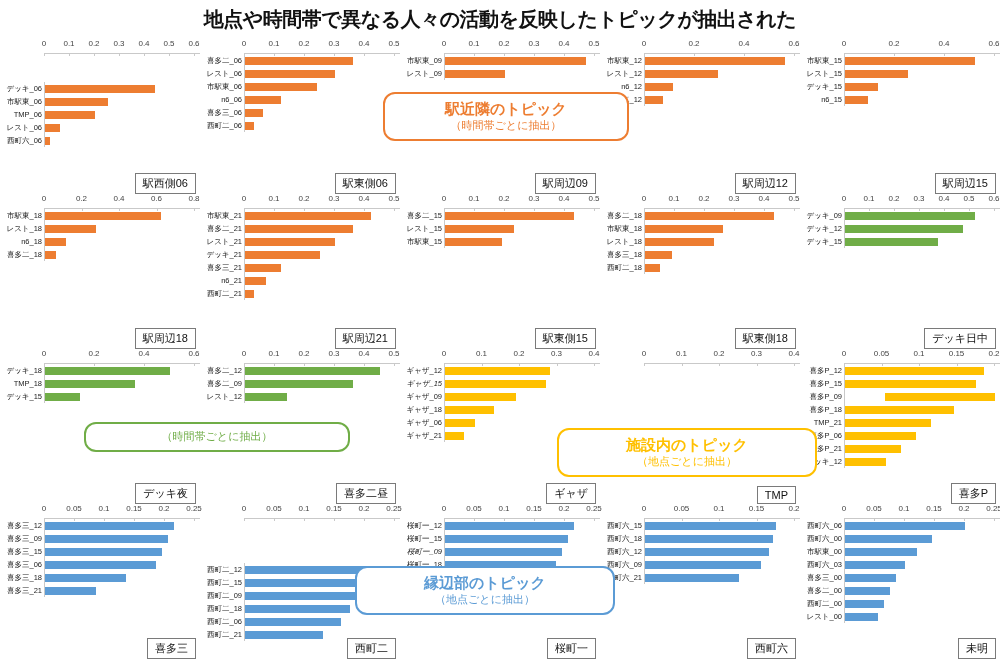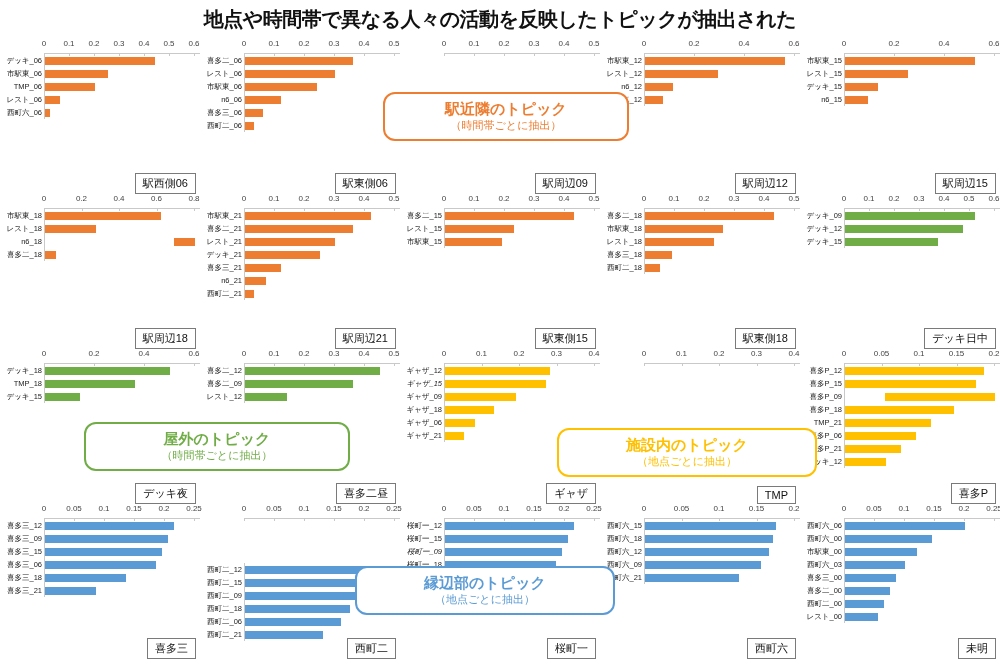"市駅東_09" div.plot { html: none -> <div> <div> <span>市駅東_09</span> <div></div> </div> <div> <span>レスト_09</span> <div></div> </div> </div> }
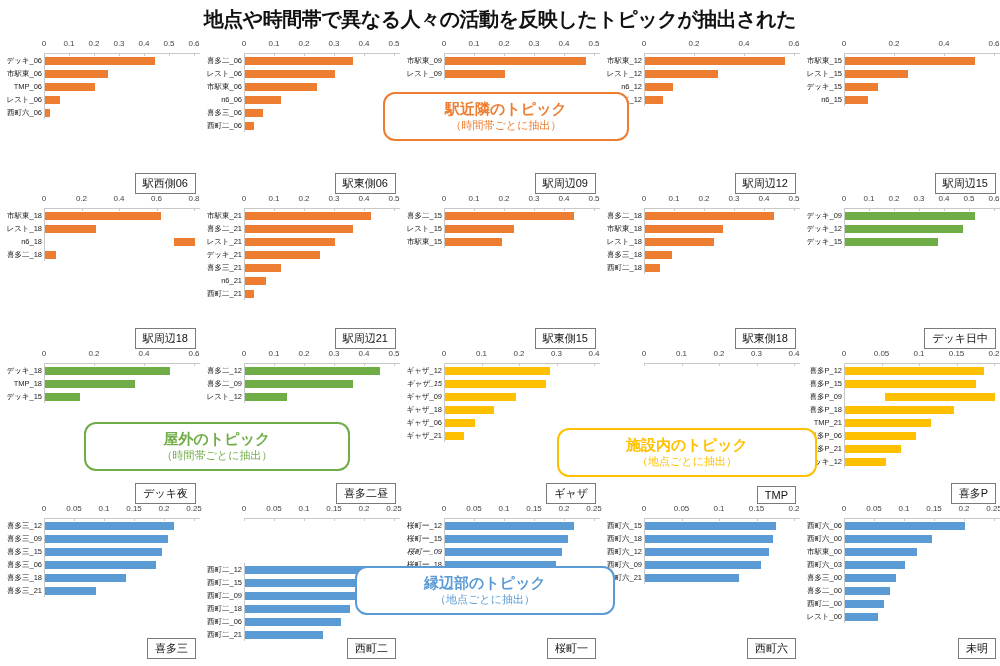"デッキ_06" div.plot { margin-top: none -> 28px }
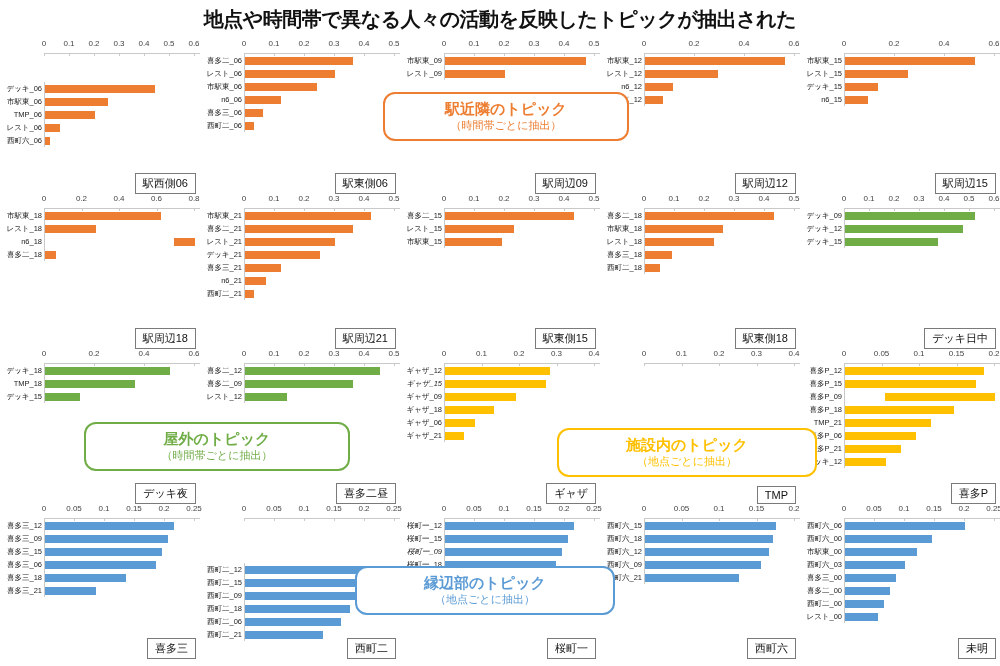"n6_18" div.row { justify-content: flex-end -> none }
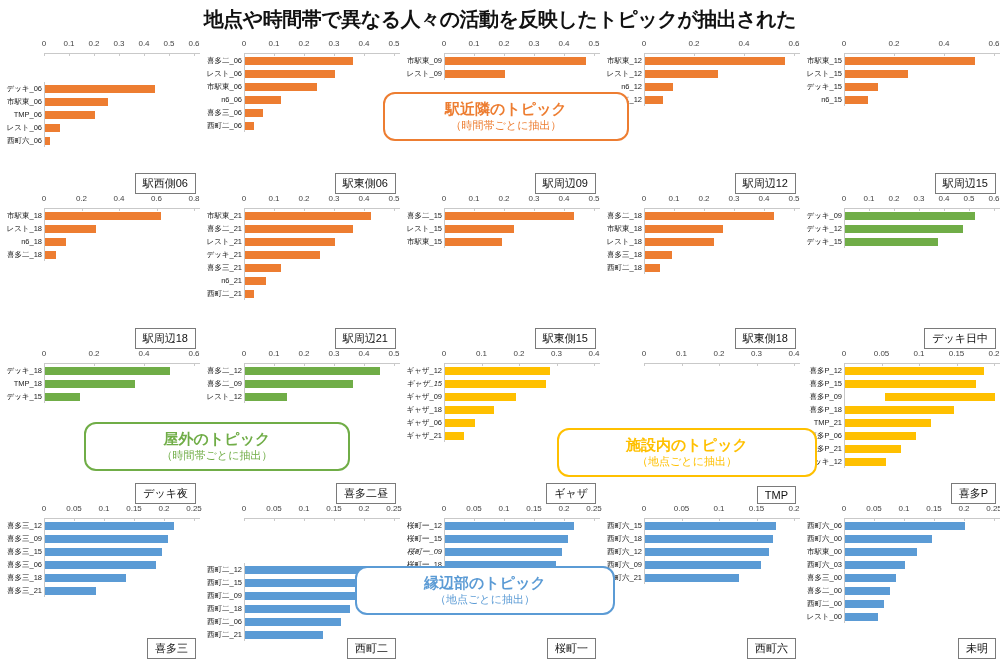"屋外のトピック" span.c1 { html: <span>屋外のトピック</span> -> none }
